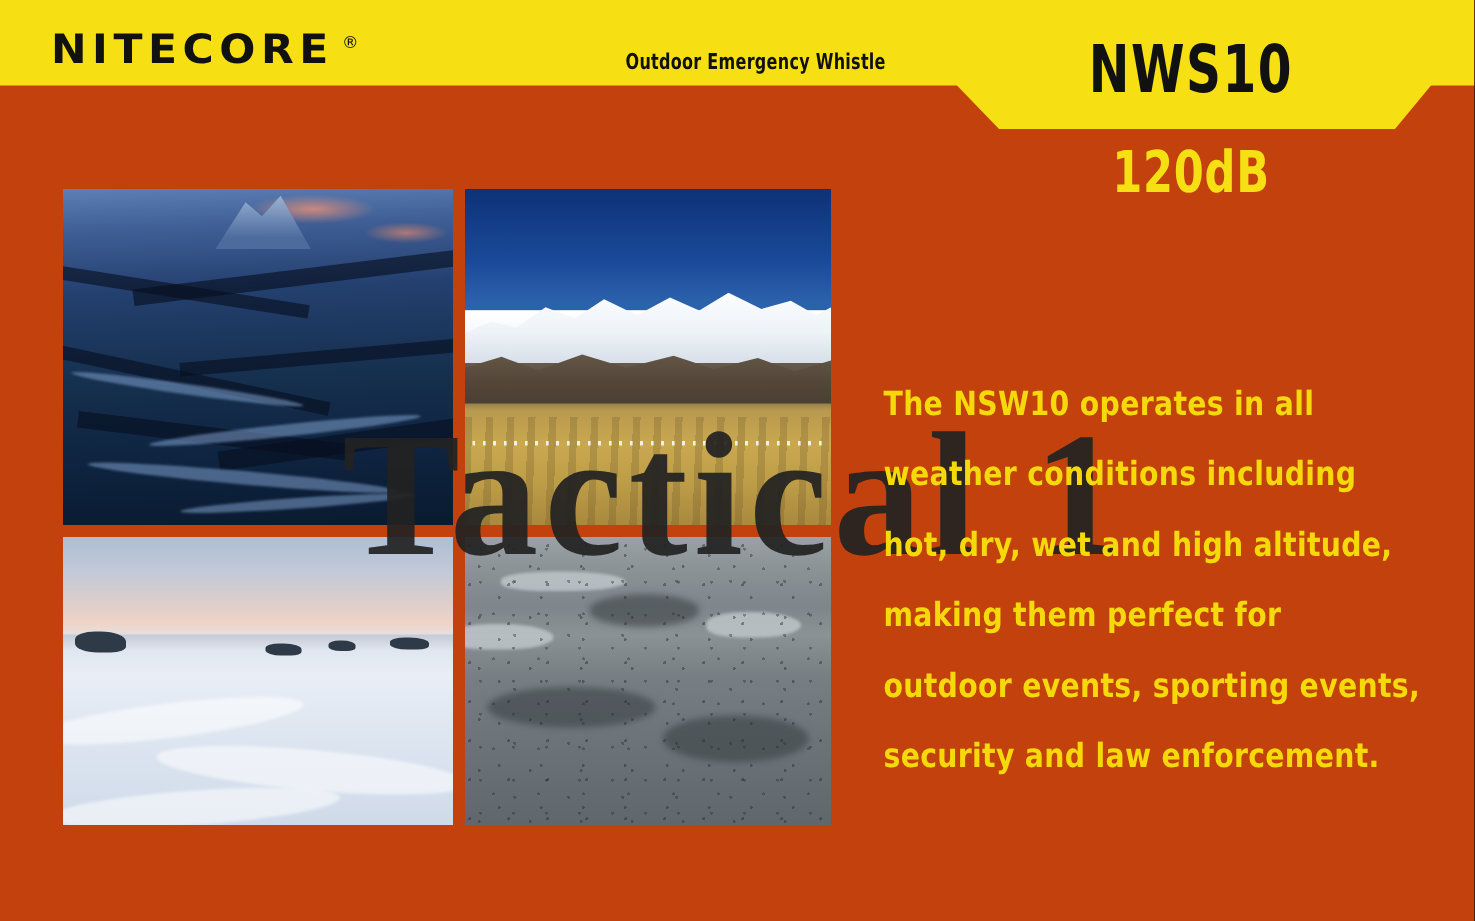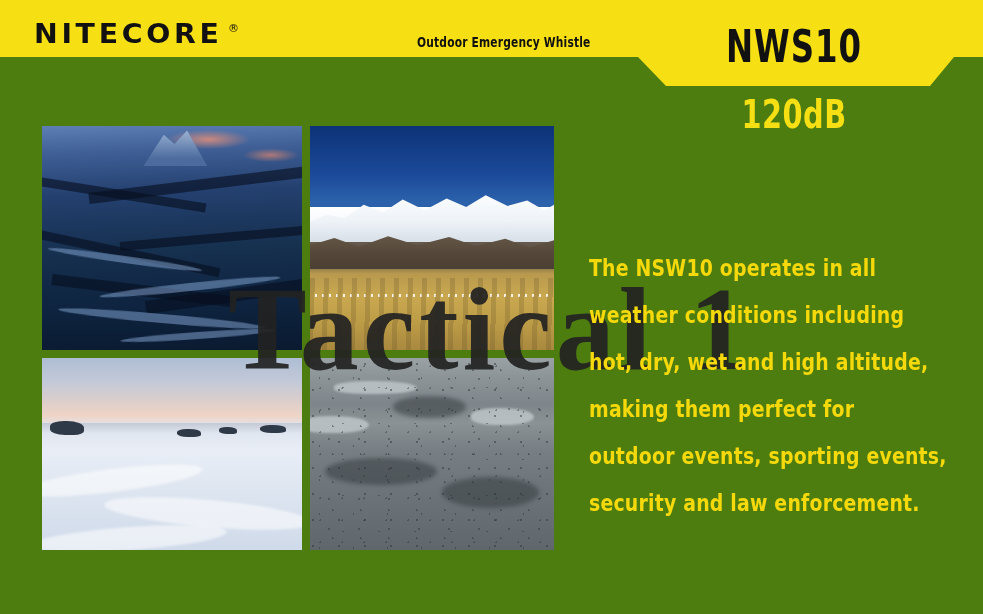"NITECORE" #slide { background: #4d7c0f -> #c2410c }
